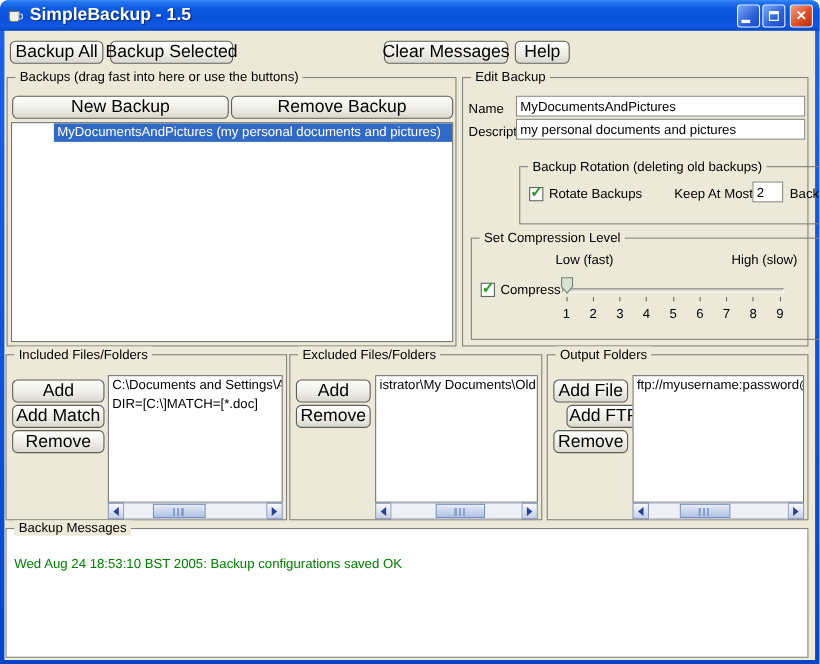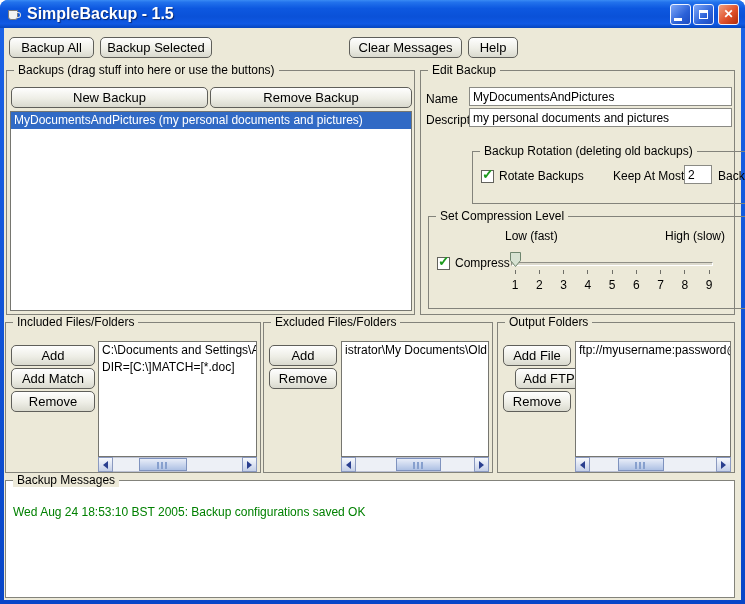"Backup All" .btn { font-size: 13px -> 16px }
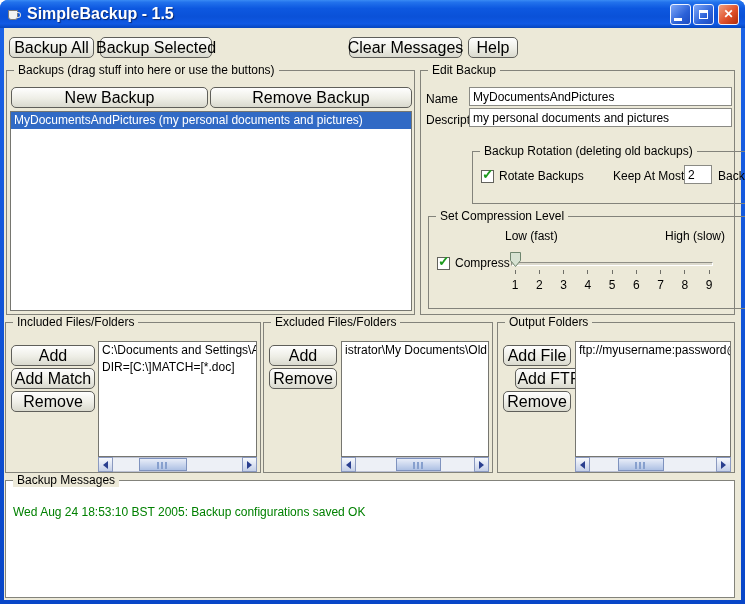"Backups (drag stuff into here" div.group-title { text: stuff -> fast }
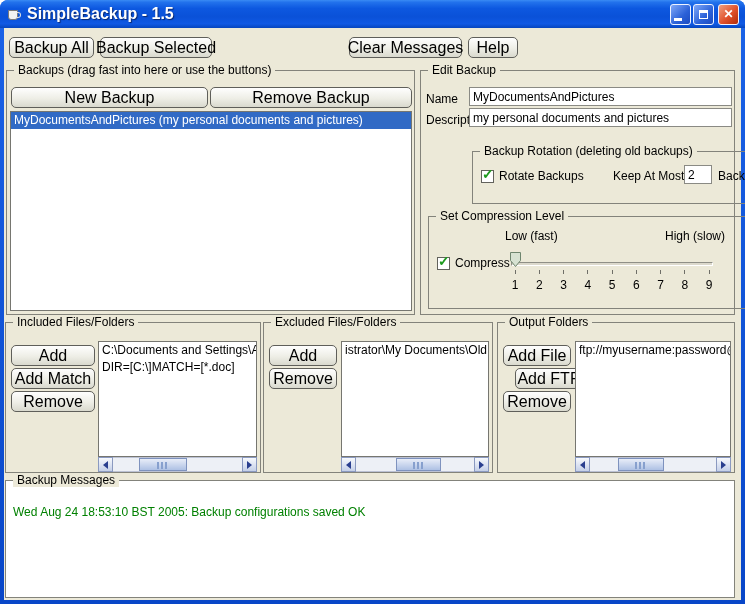"MyDocumentsAndPictures (my personal" div.listbox { padding-left: none -> 38px }
